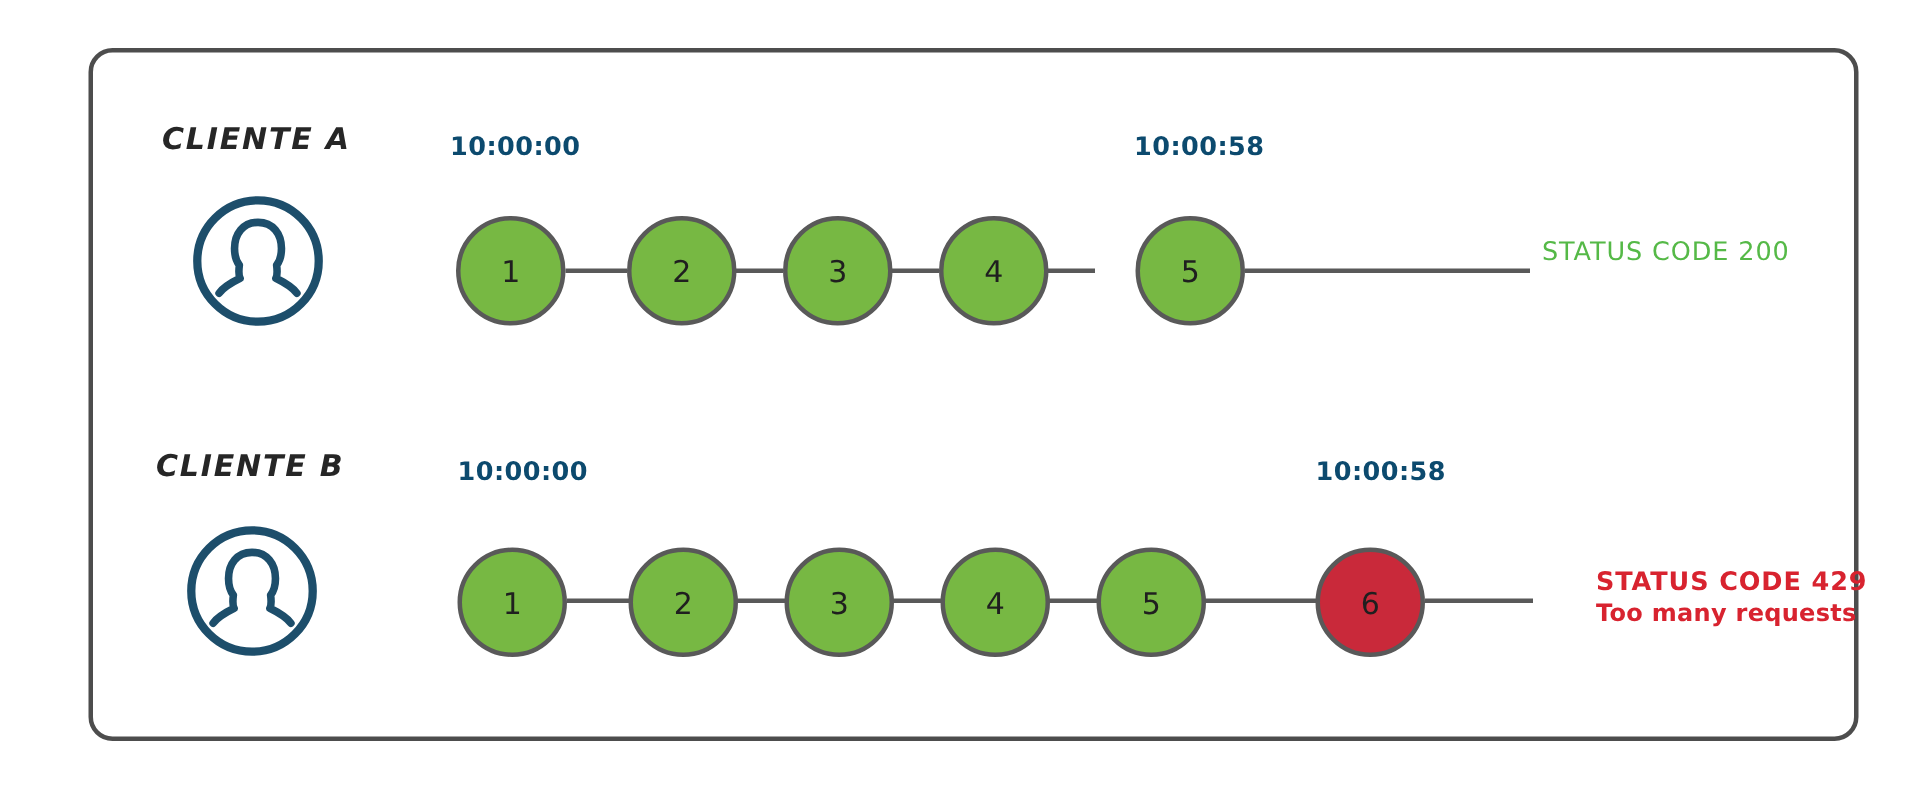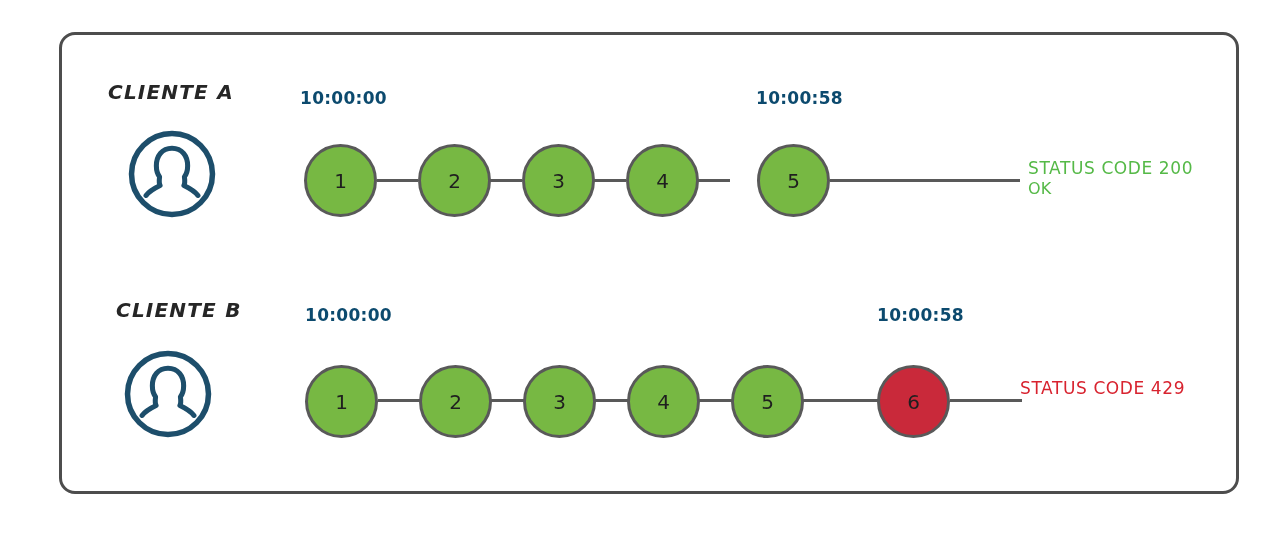"OK" span.detail { html: <span>OK</span> -> none }
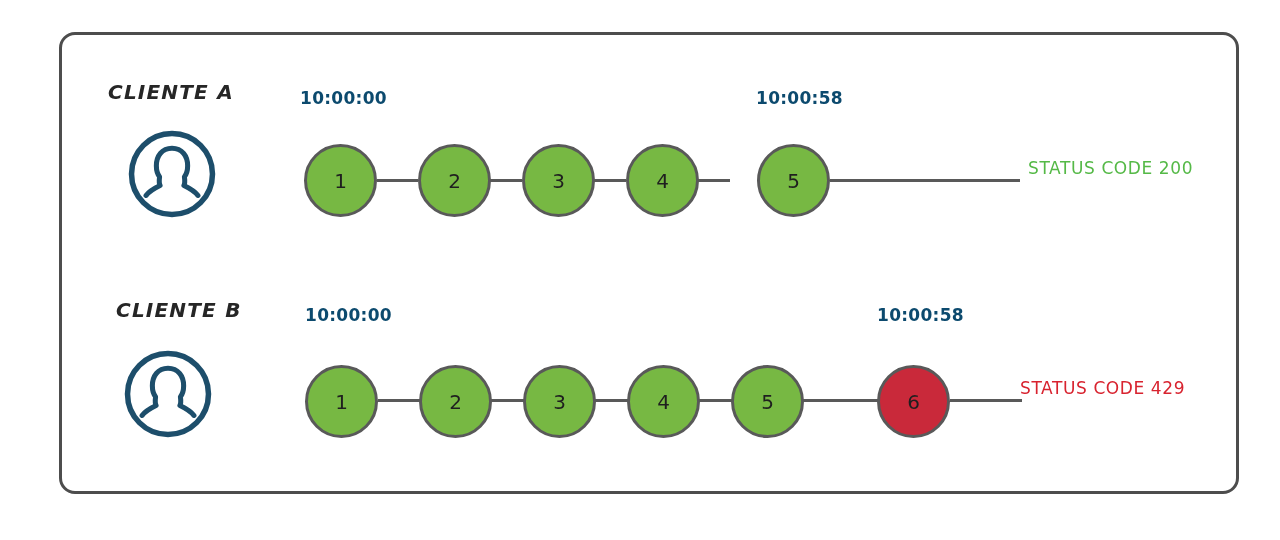"CLIENTE B" div.client-label { left: 116px -> 104px }
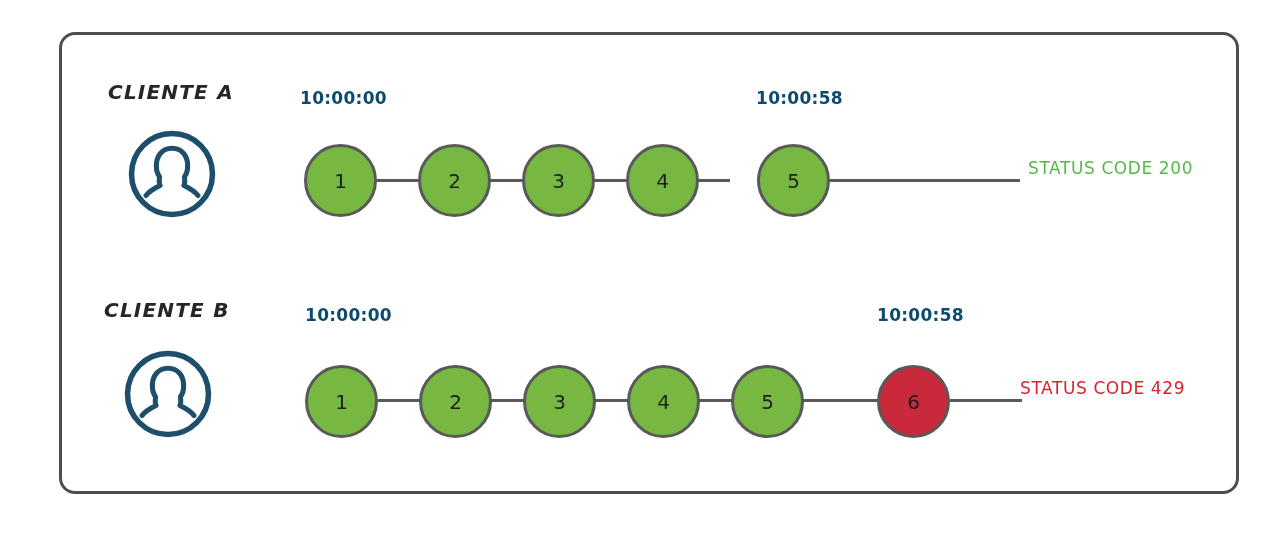"STATUS CODE 429" div.status { font-weight: none -> bold; left: 1020px -> 1064px }
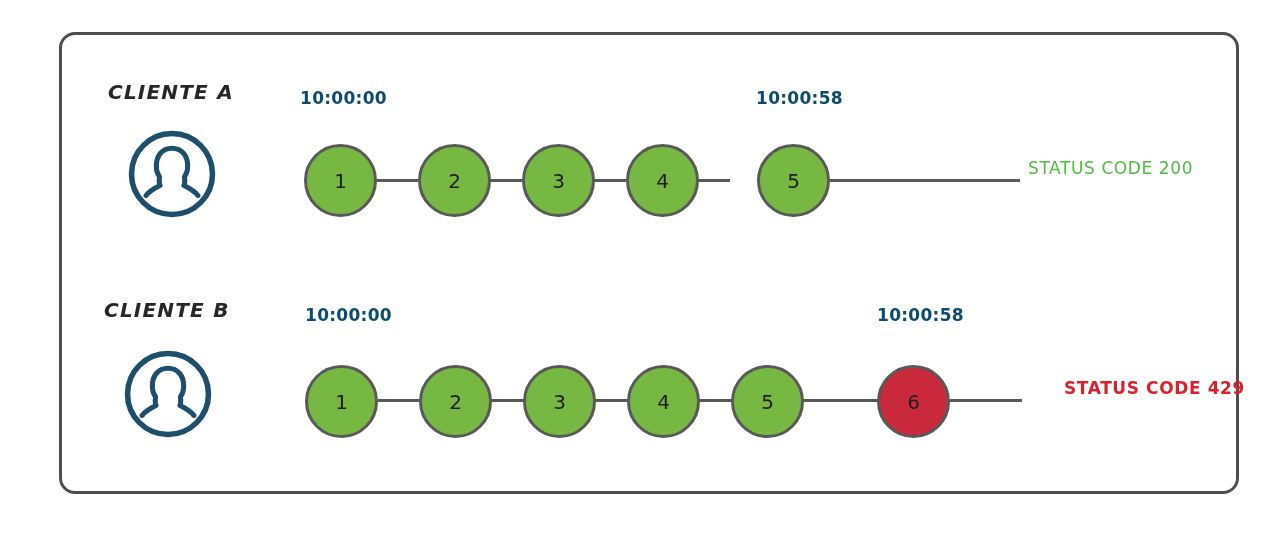"Too many requests" span.detail { html: none -> <span>Too many requests</span> }
